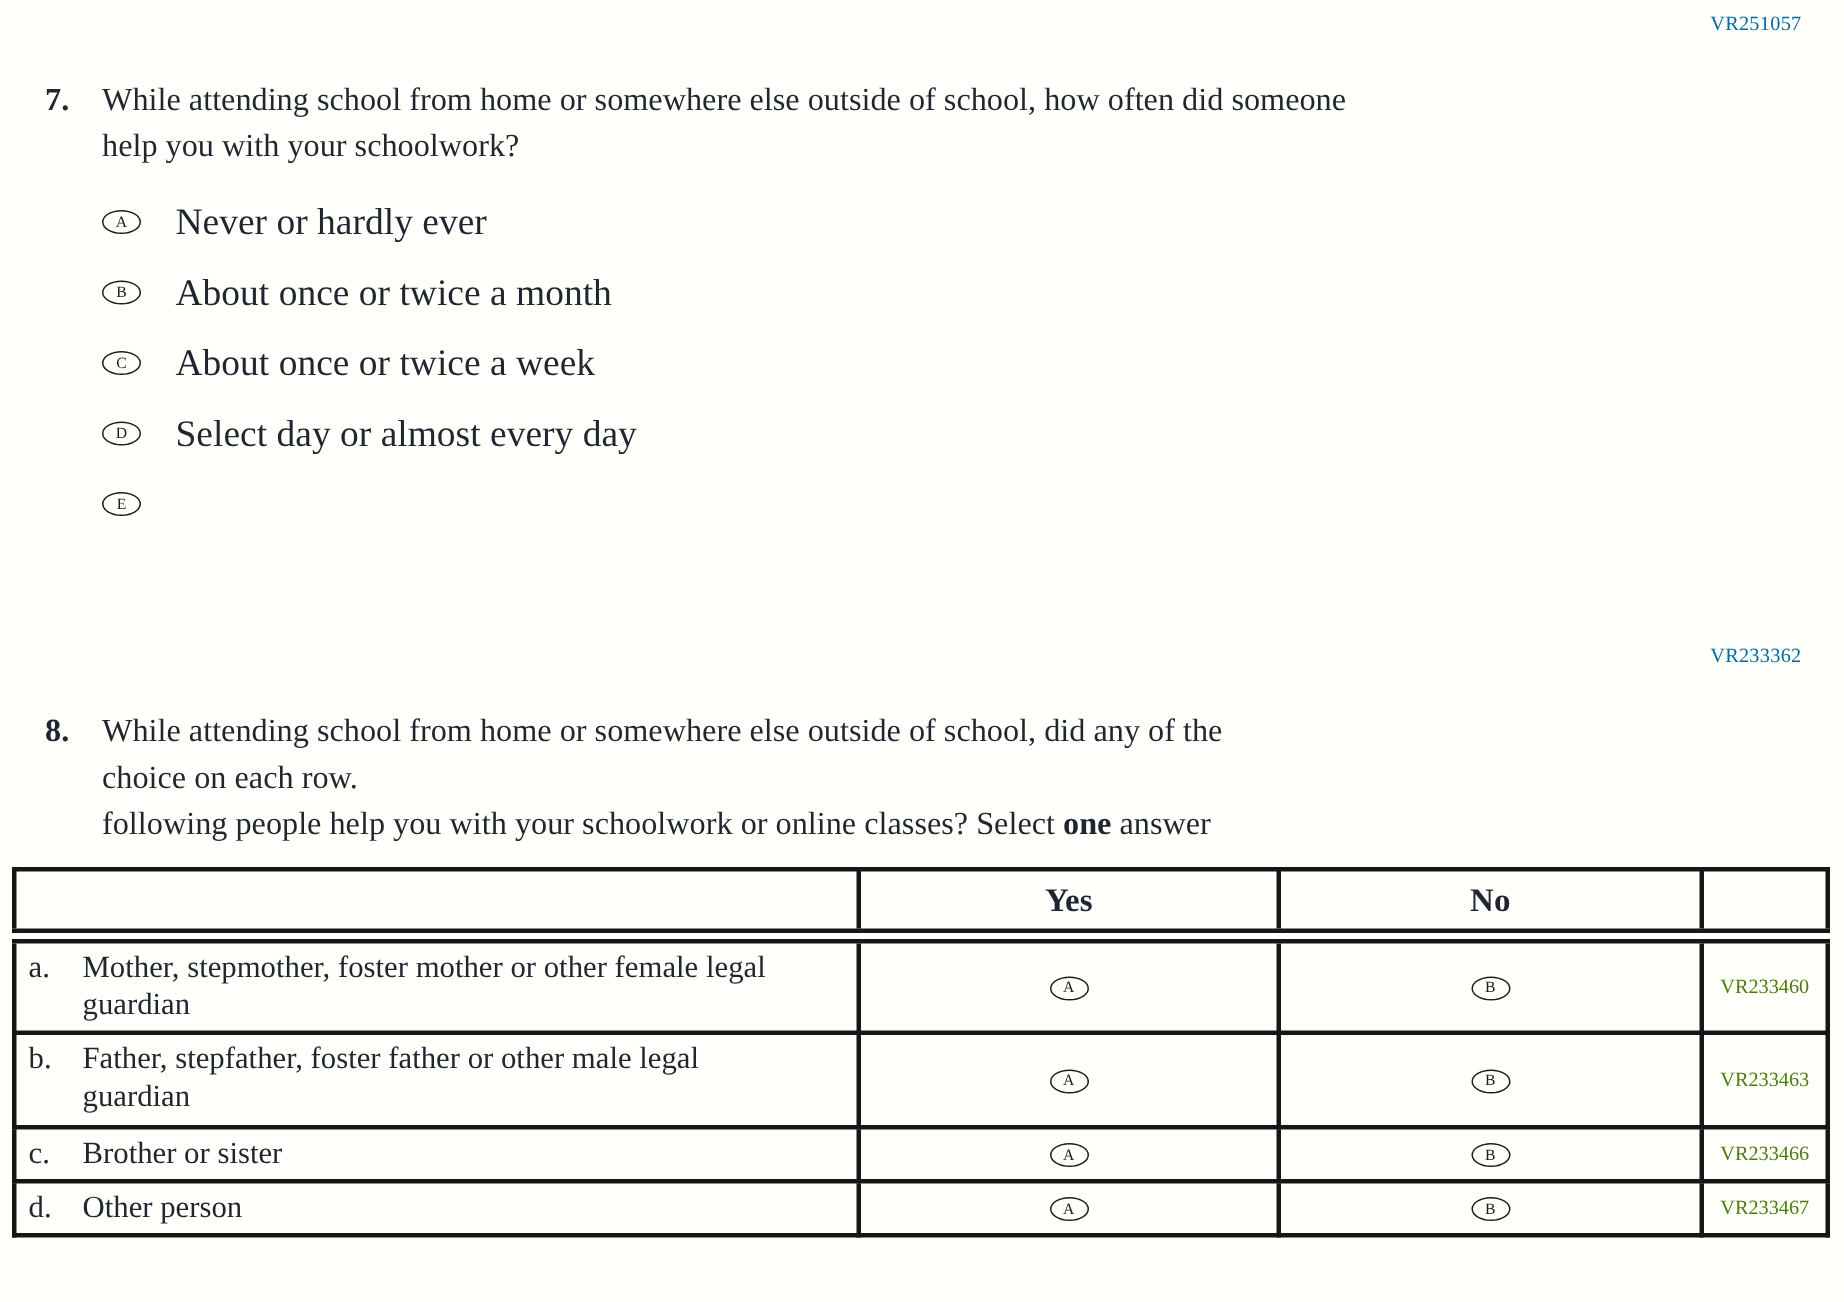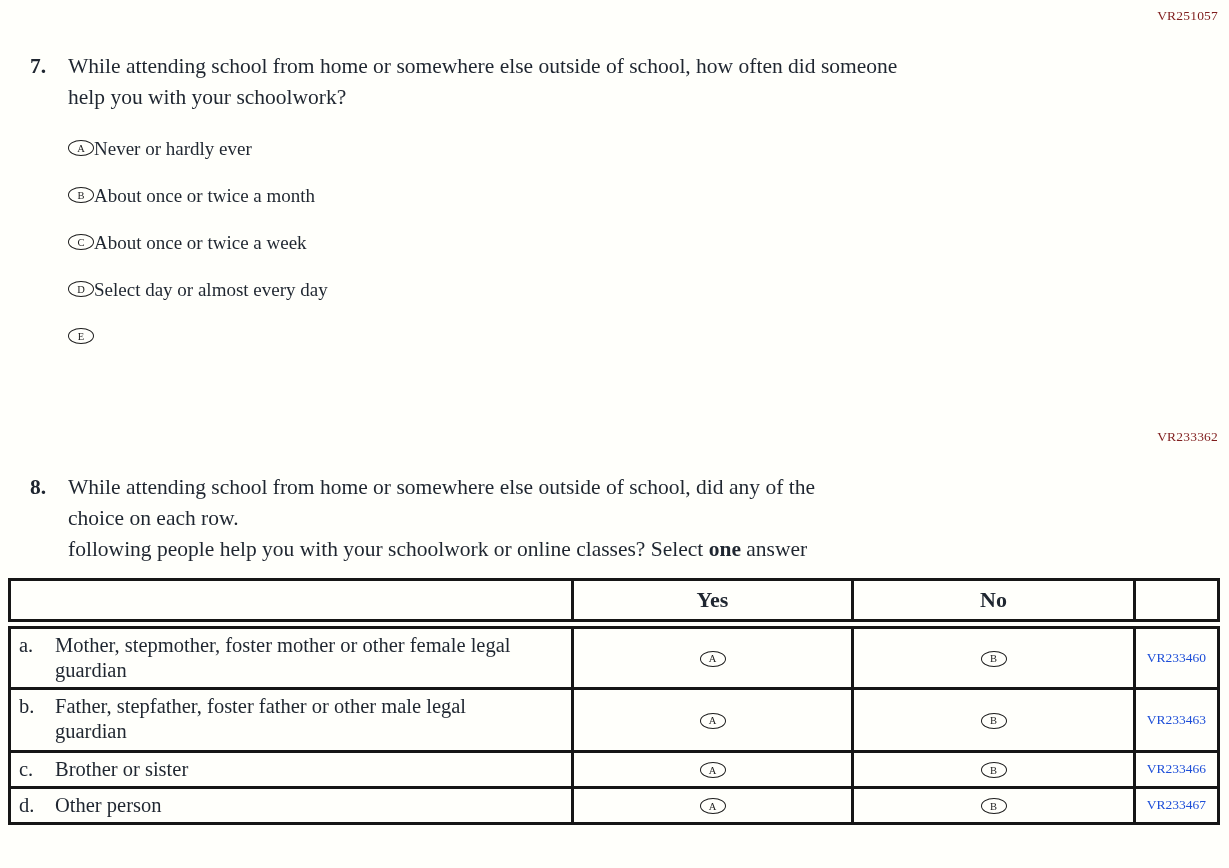"VR251057" .vr-code { color: #7f1d1d -> #0369a1; right: 11px -> 28px }
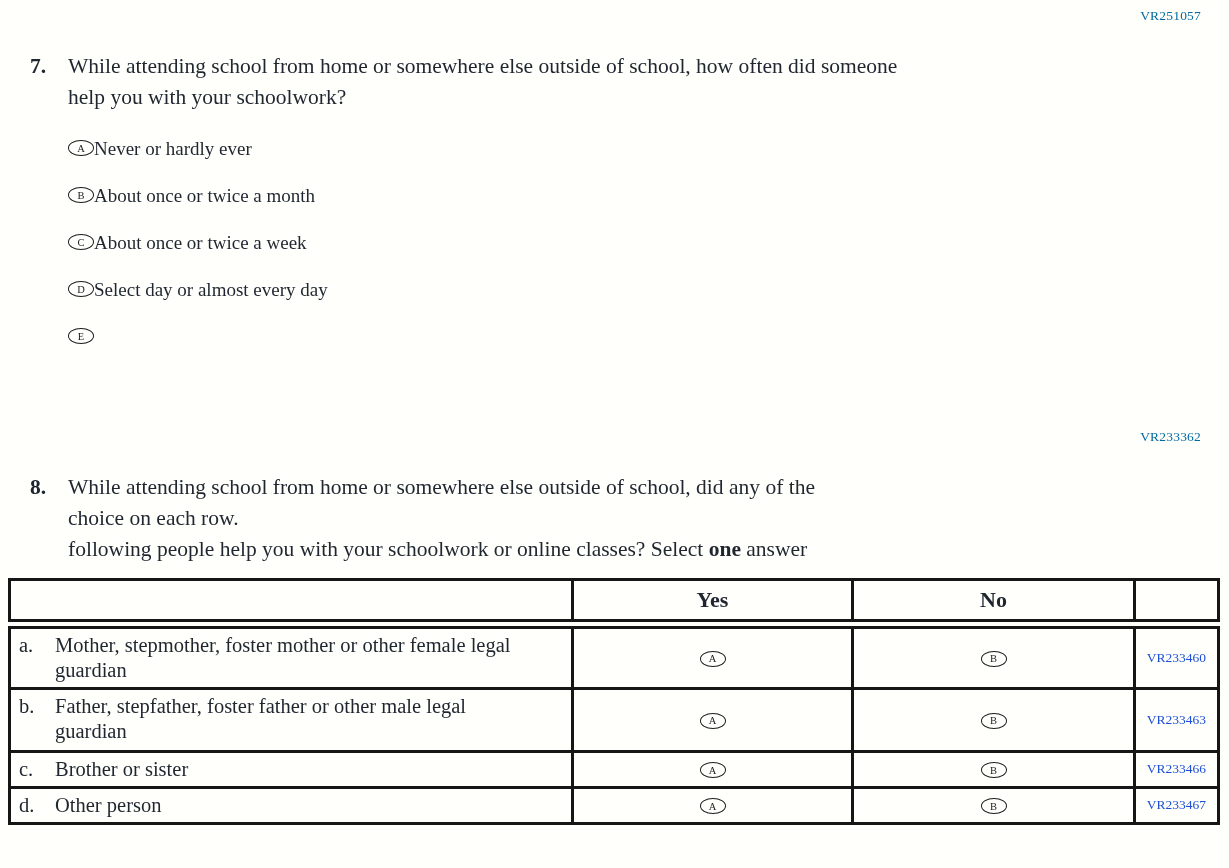"Never or hardly ever" .option-label { font-size: 19px -> 25px; margin-left: none -> 23px }
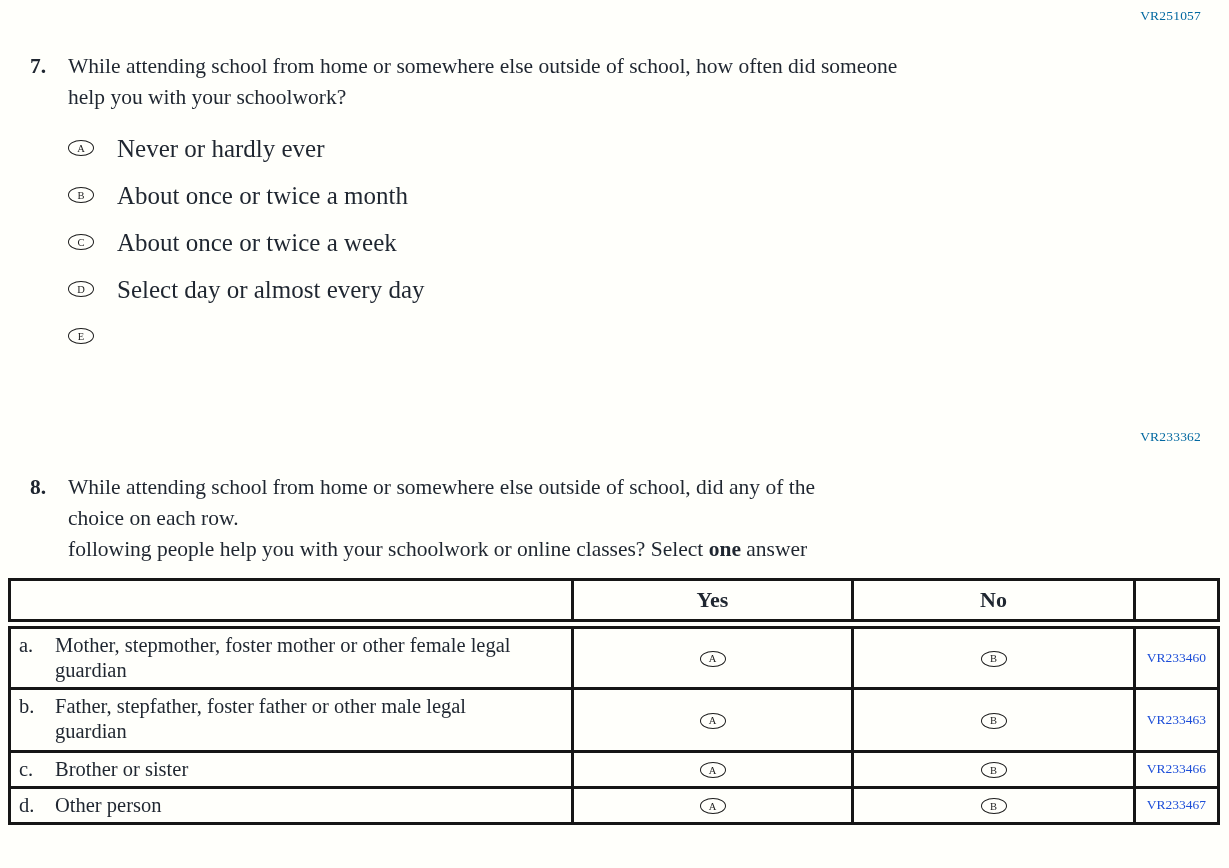"VR233460" .cell-code { color: #1d4ed8 -> #4d7c0f }
